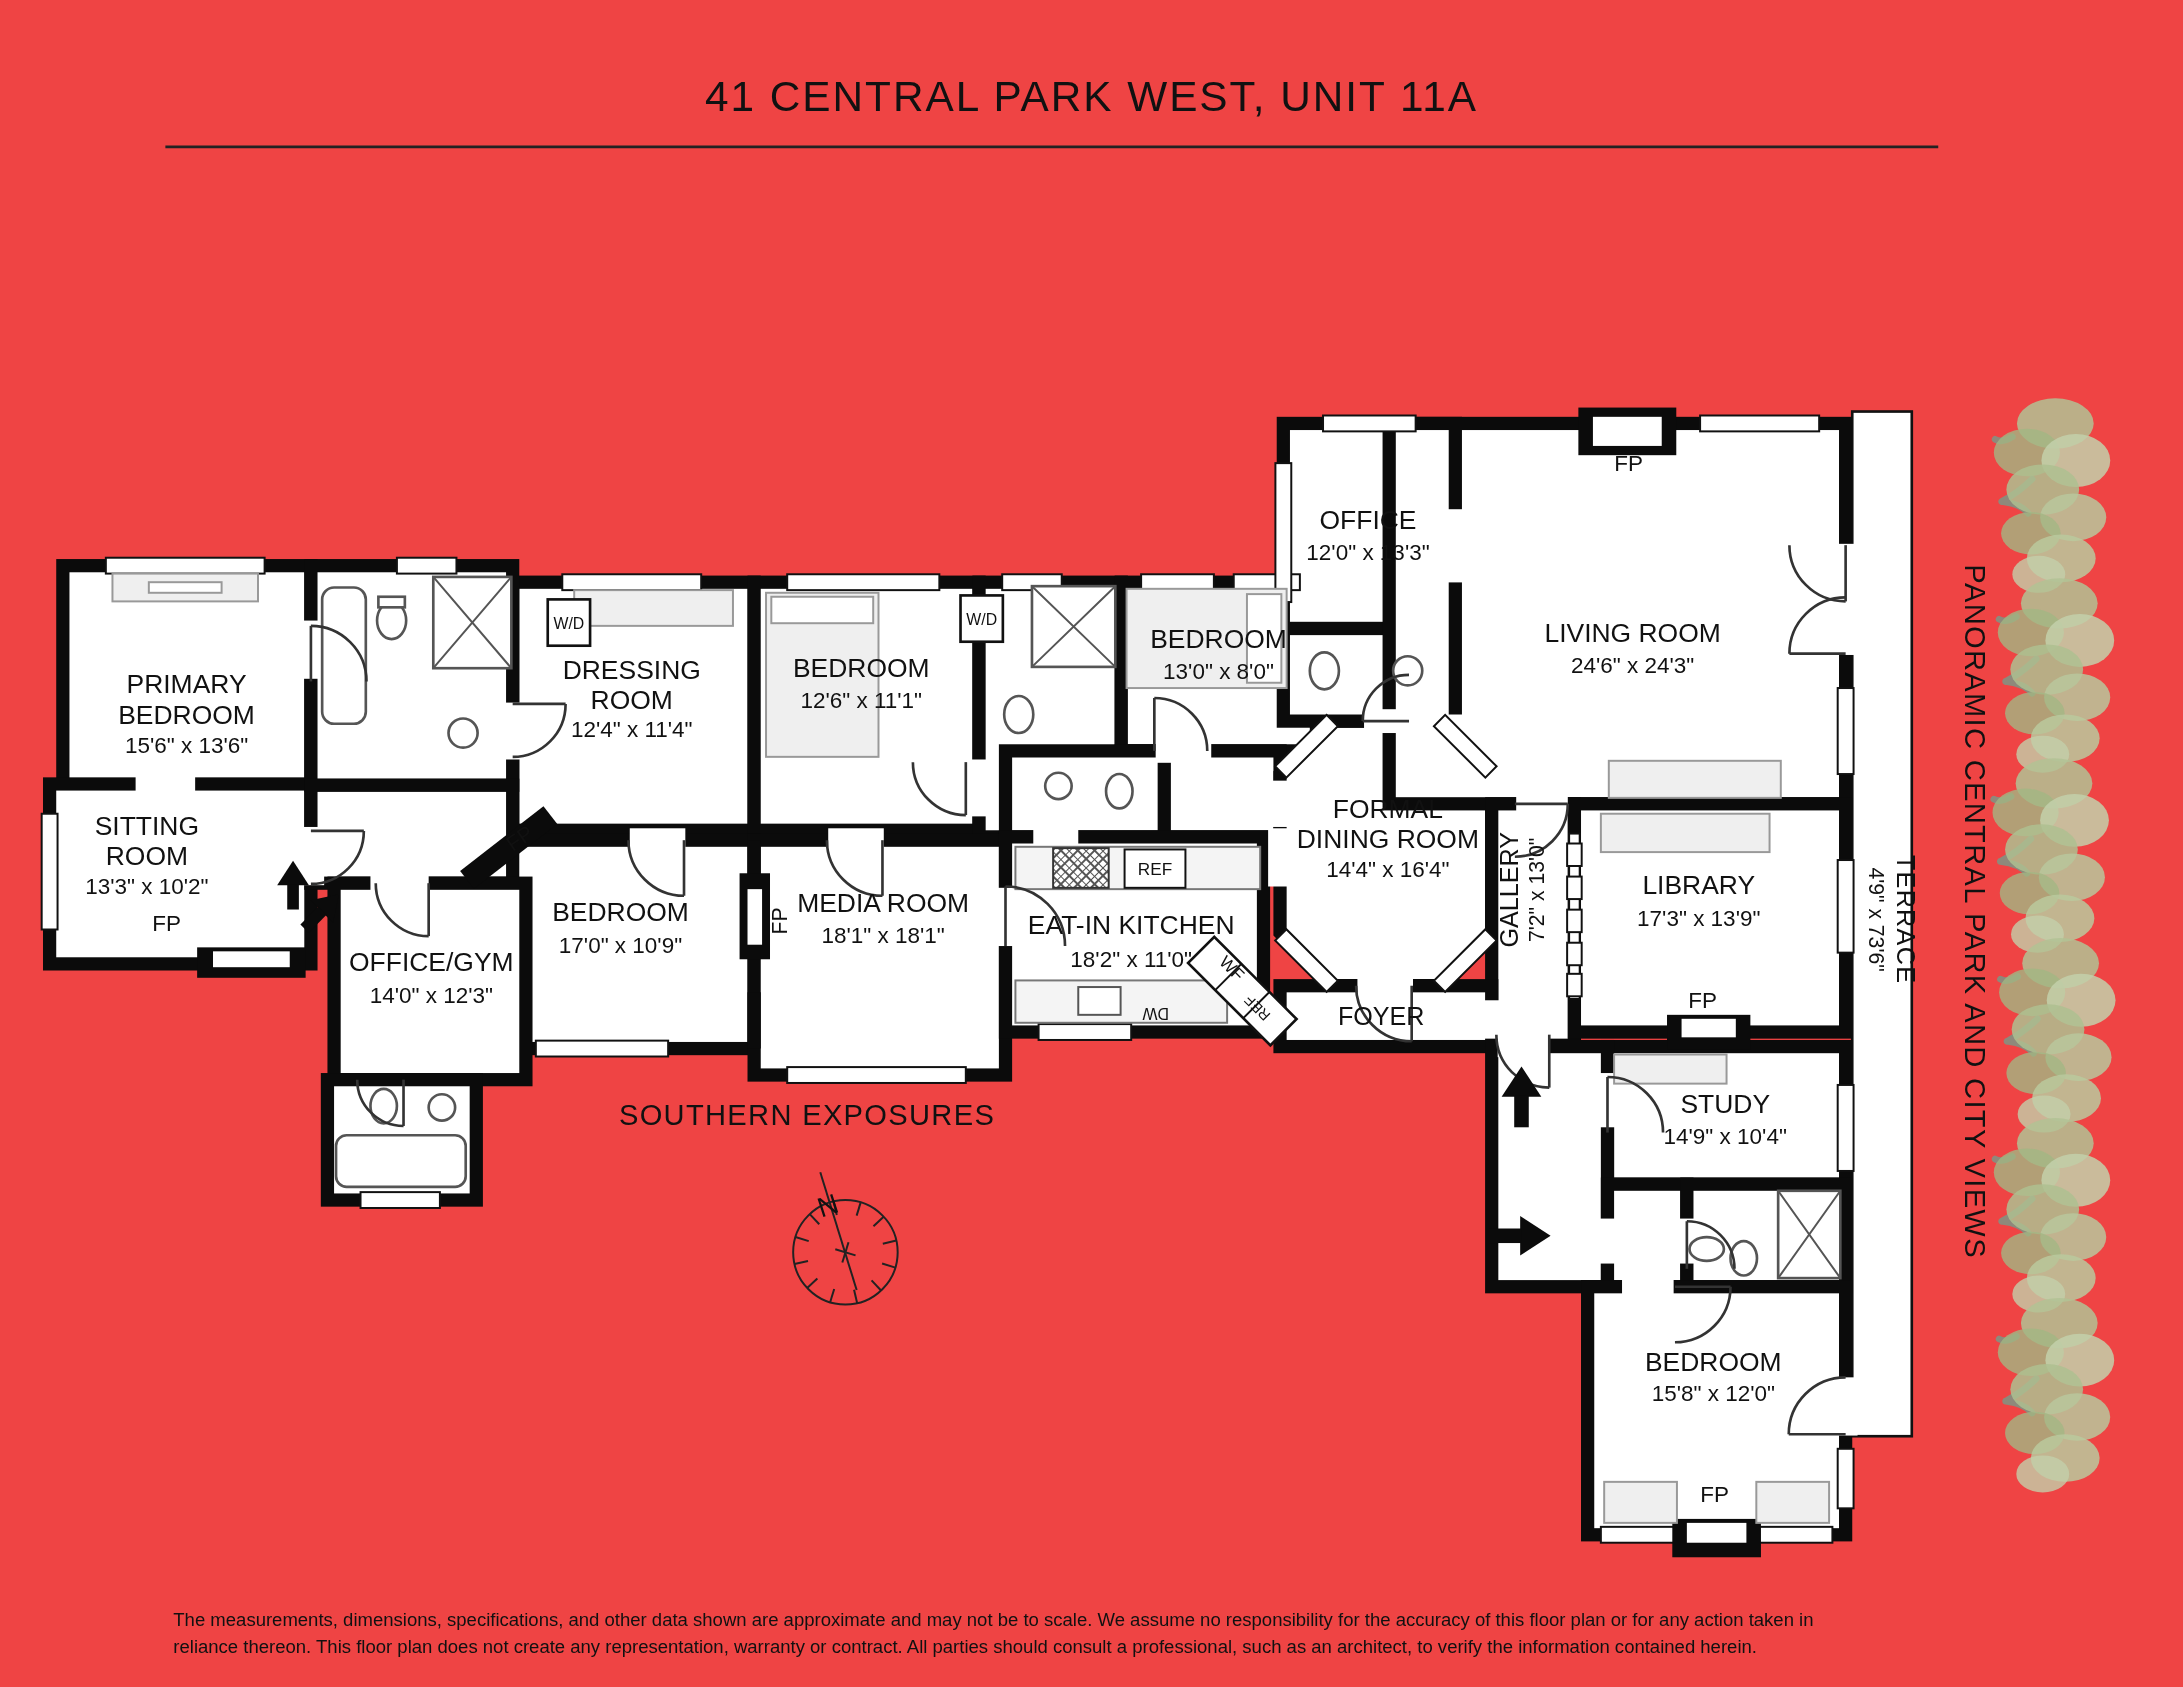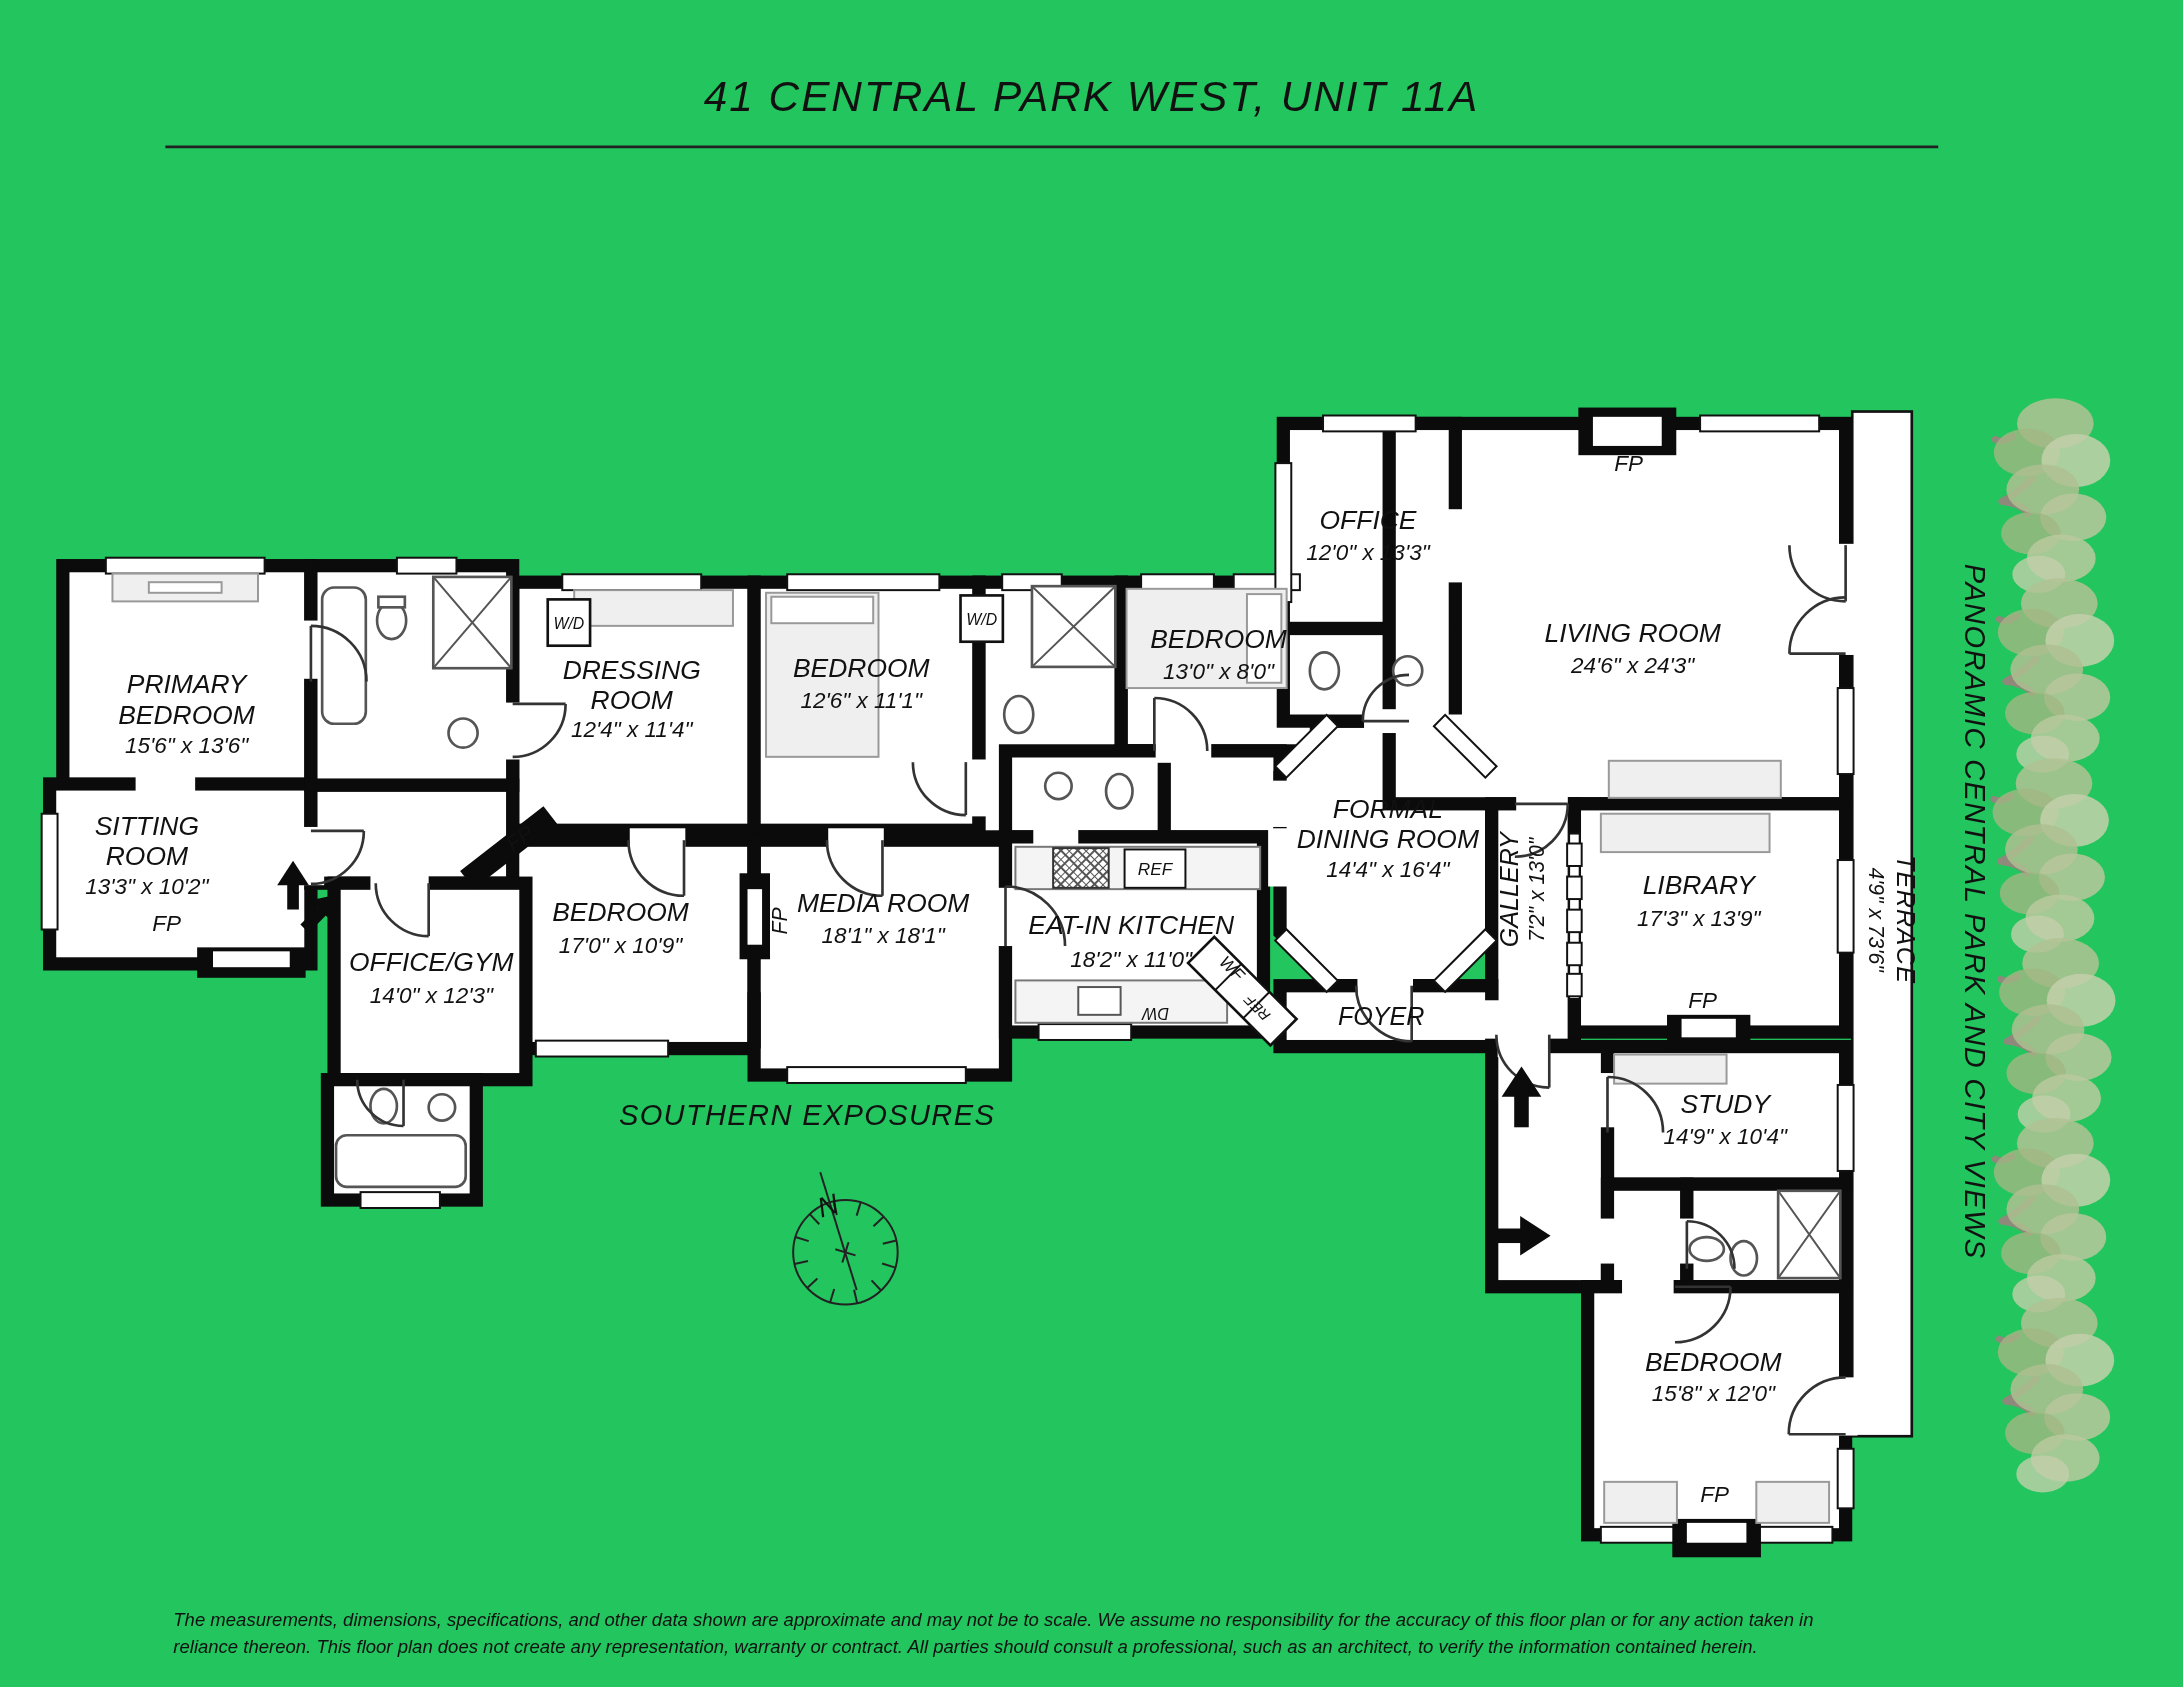"41 CENTRAL PARK WEST, UNIT" .page { background: #22c55e -> #ef4444; font-style: italic -> none }
